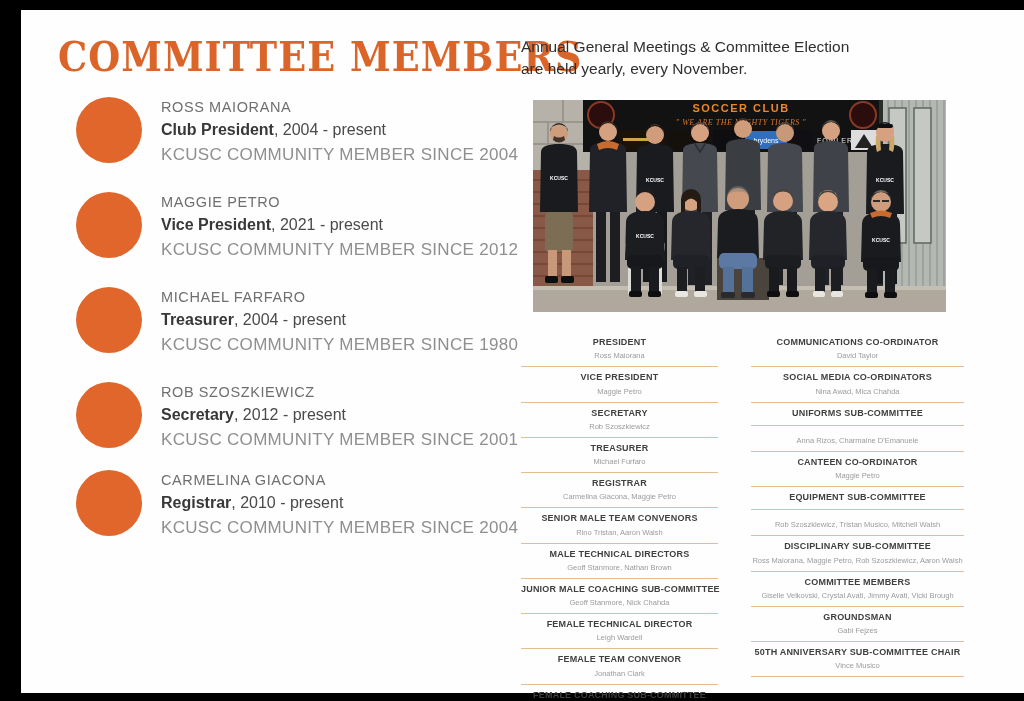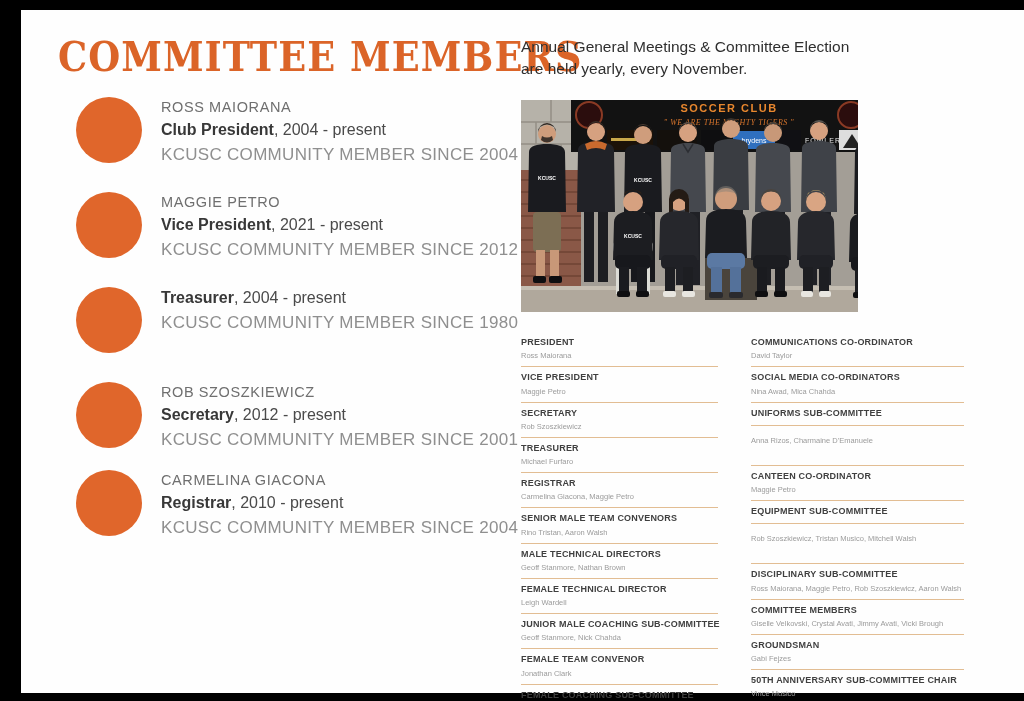"SOCCER CLUB" .photo { left: 500px -> 512px; width: 337px -> 413px }
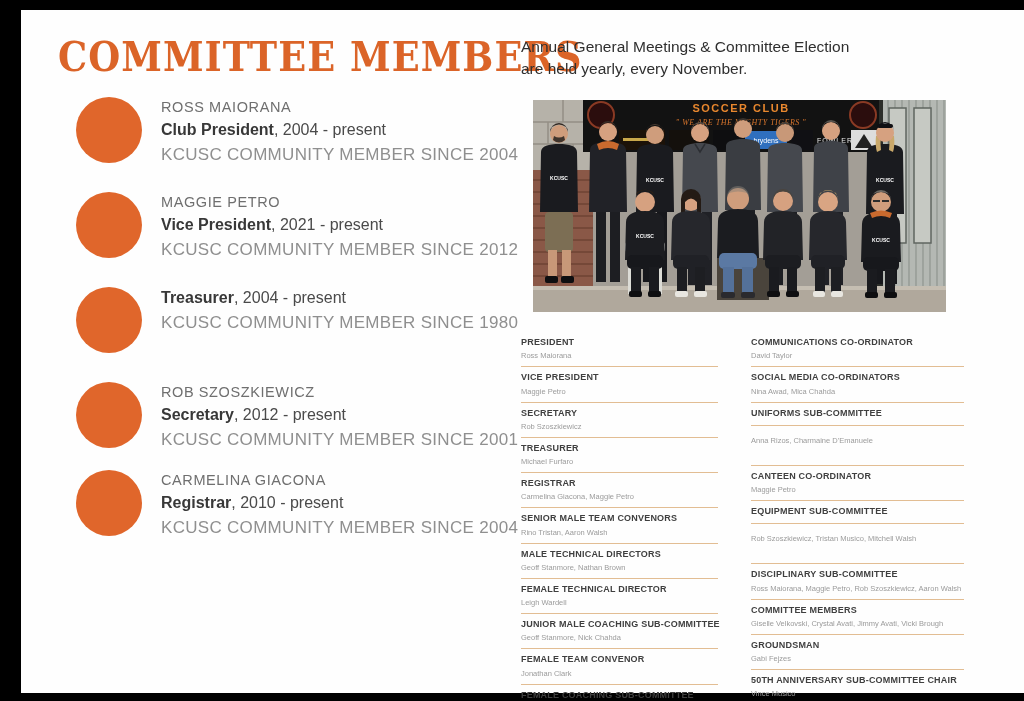"MICHAEL FARFARO" div.p-name { html: none -> <div>MICHAEL FARFARO</div> }
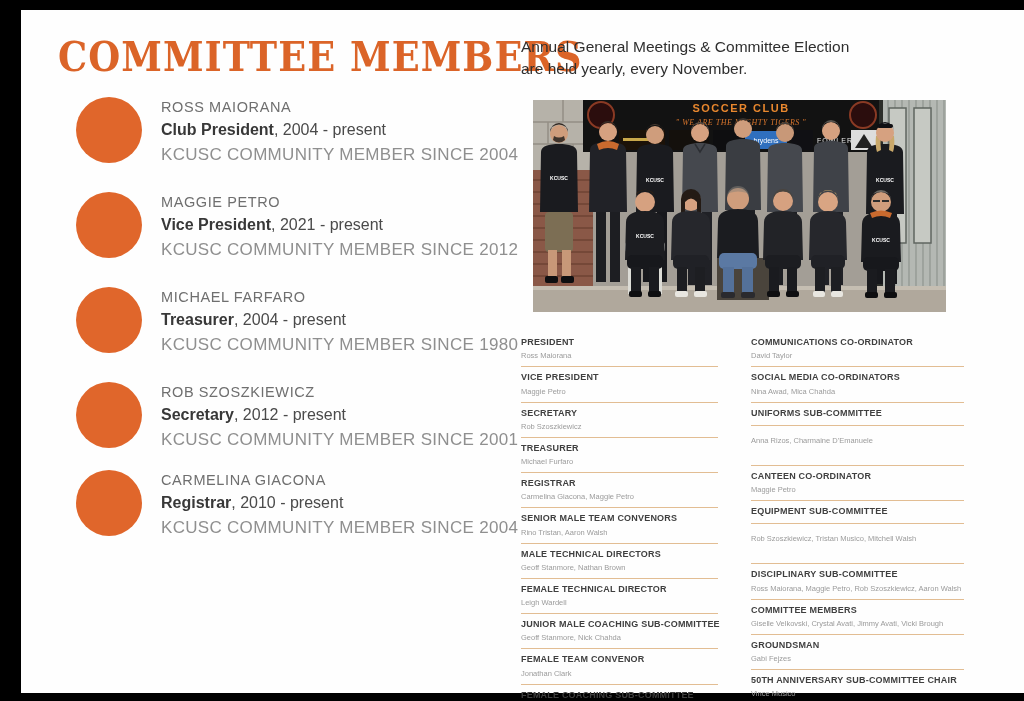"PRESIDENT" .entry { text-align: none -> center }
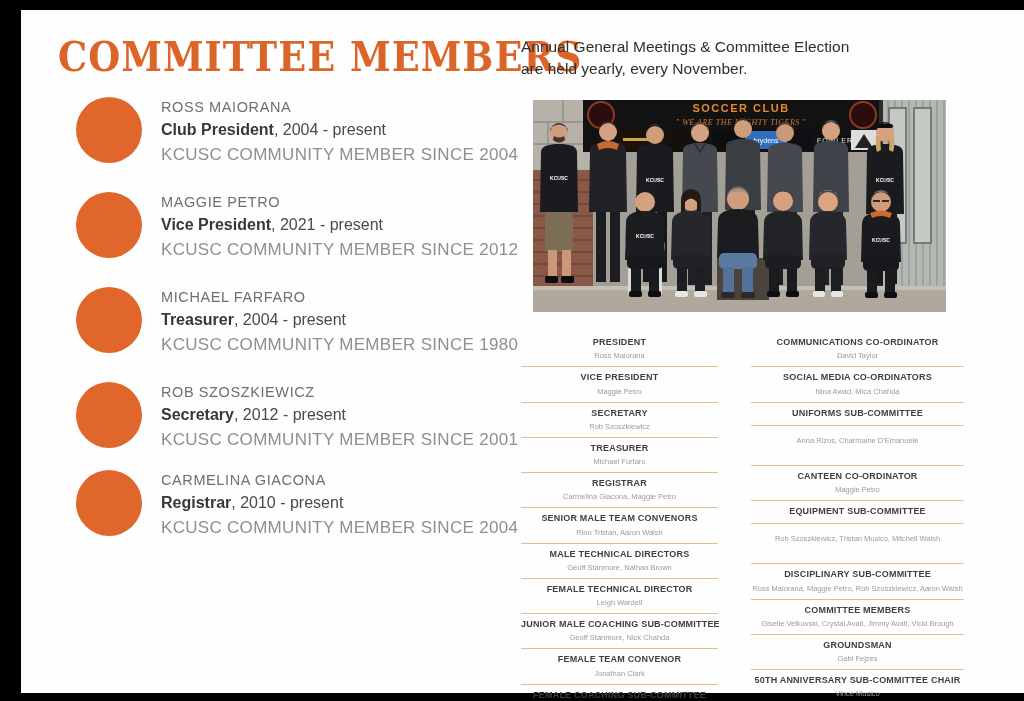"Anna Rizos, Charmaine D'Emanuele" .entry.names-only { padding: 7px 0 20px 0 -> 7px 0 6px 0 }
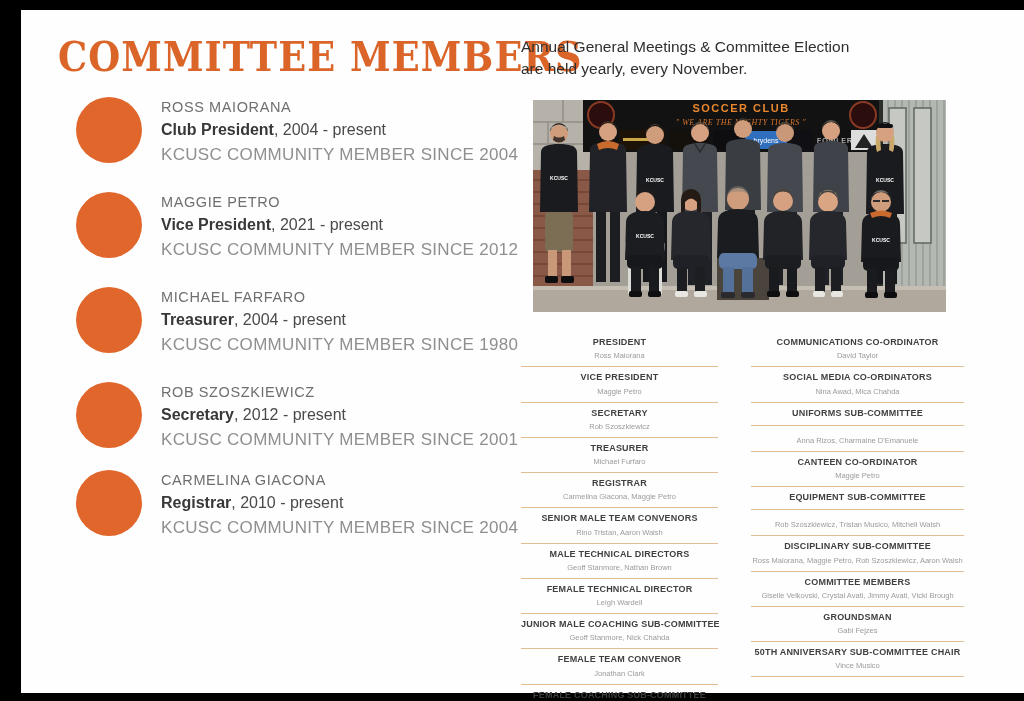"FEMALE TECHNICAL DIRECTOR" div.entry { order: before "JUNIOR MALE COACHING SUB-COMMITTEE" -> after "JUNIOR MALE COACHING SUB-COMMITTEE" }
